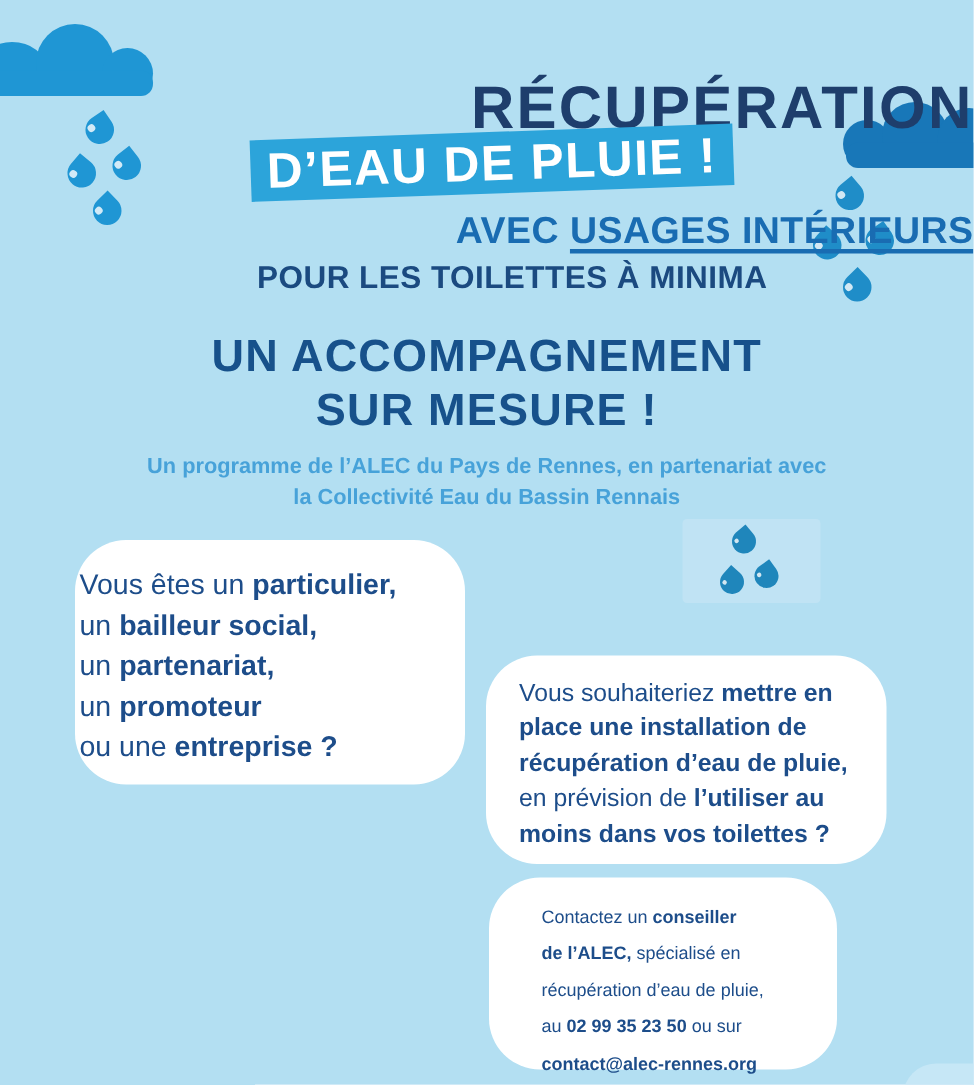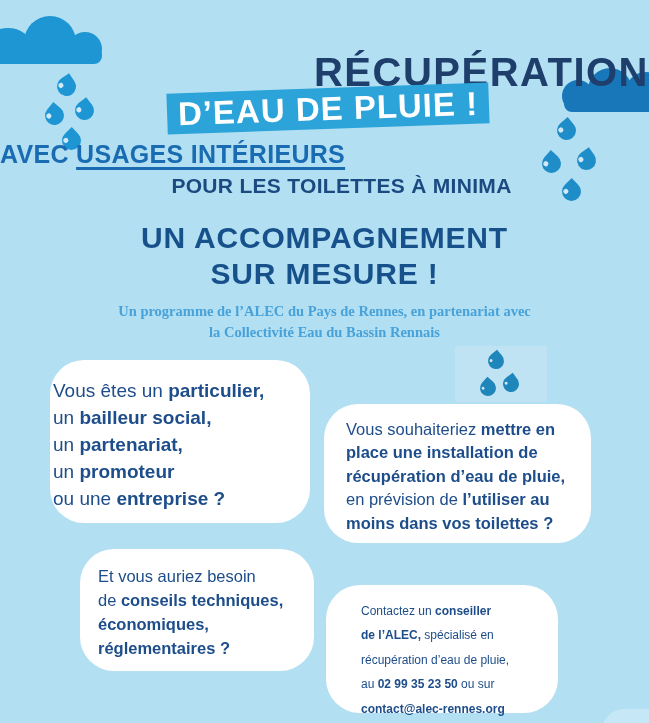"AVEC USAGES INTÉRIEURS" .subtitle { text-align: left -> right }
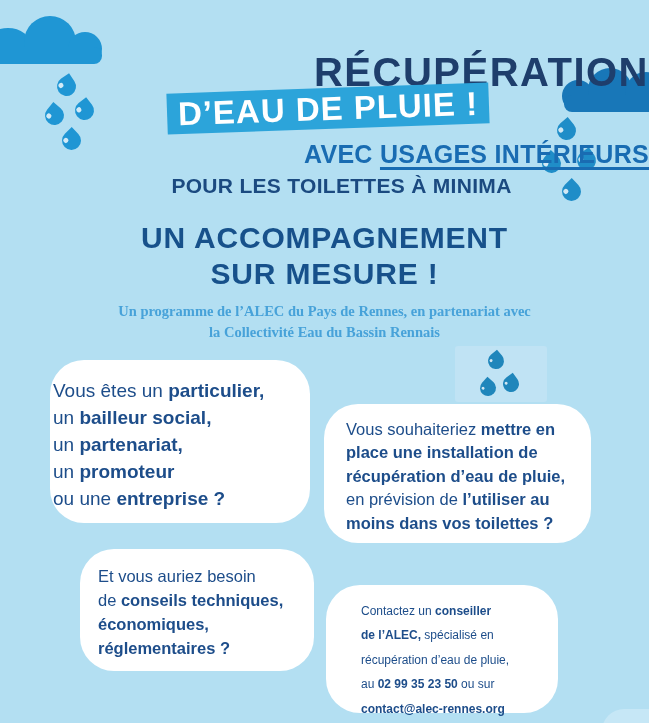"Un programme de l’ALEC du" .program span { font-family: Liberation Serif, serif -> none }
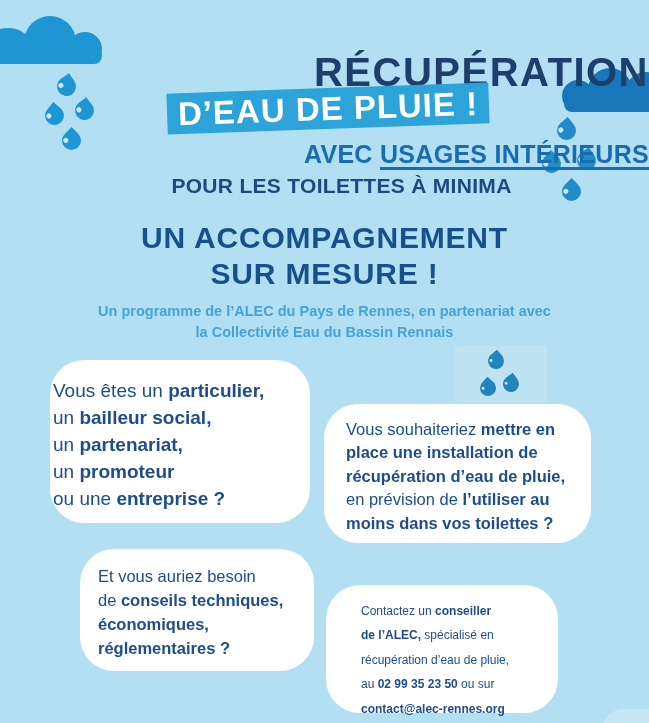"Vous souhaiteriez mettre en" .bubble2 { top: 404px -> 437px }
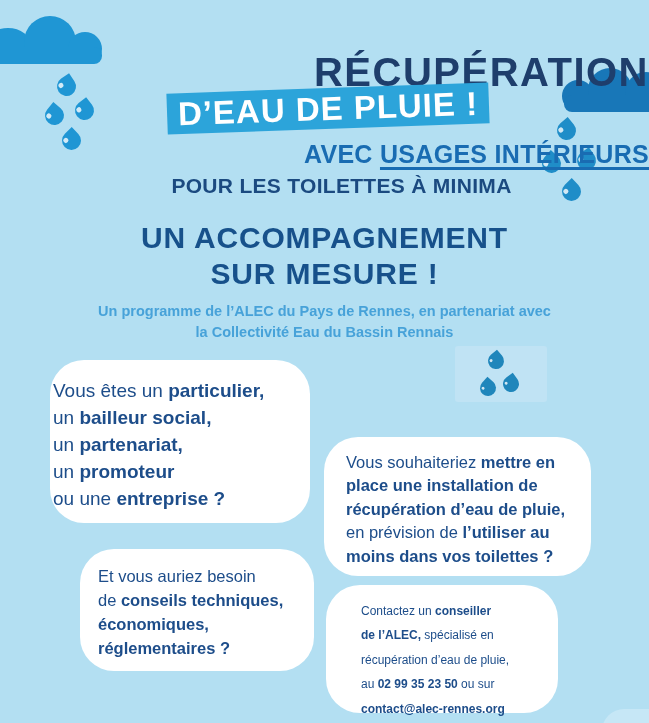"Et vous auriez besoin" div.bubble { html: <div><span>Et vous auriez besoin</span><br><span>de </span><span>conseils techniques,</span><br><span>économiques,</span><br><span>réglementaires ?</span></div> -> none }
